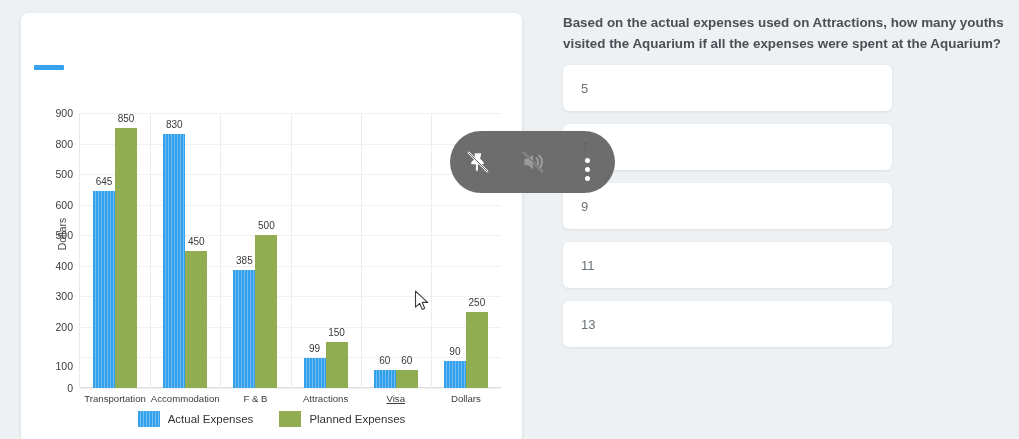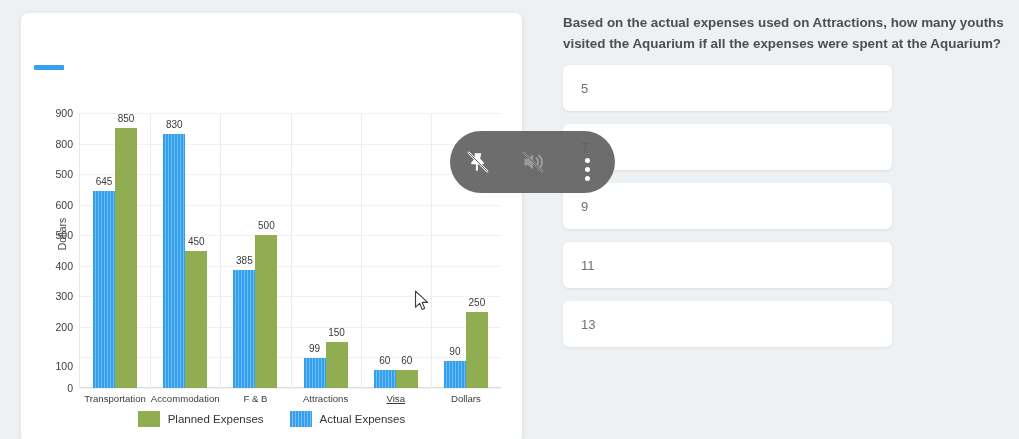"Planned Expenses" div.legend-item { order: before "Actual Expenses" -> after "Actual Expenses" }
